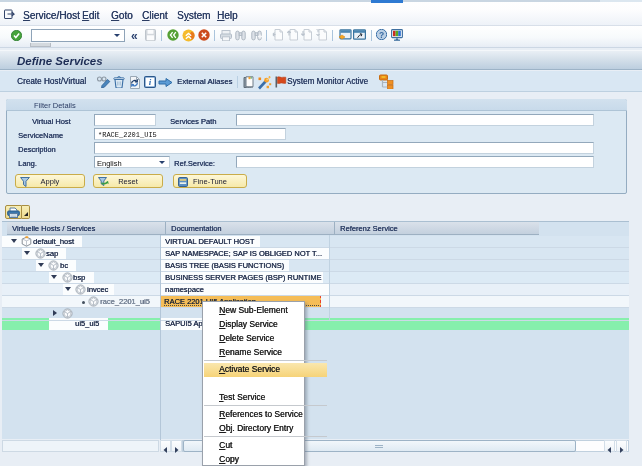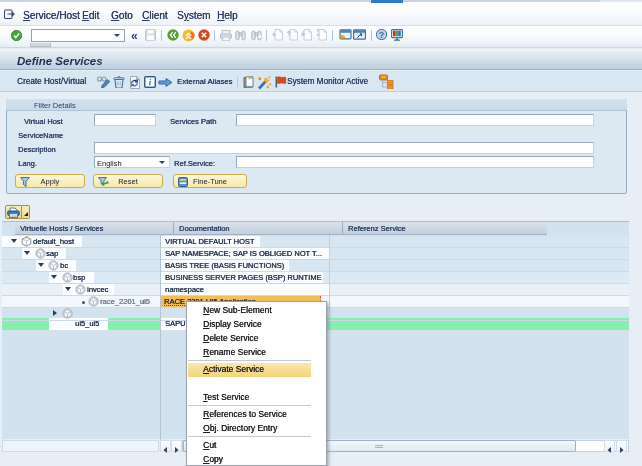"Virtual Host" span.flb { left: 24px -> 32px }
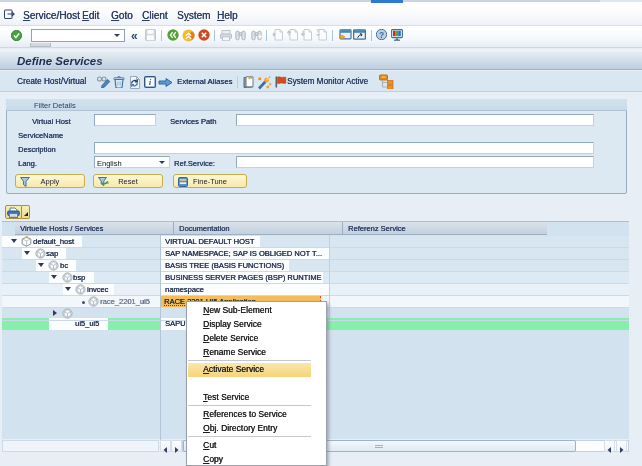"*RACE_2201_UI5" div.inp { html: none -> <div>*RACE_2201_UI5</div> }
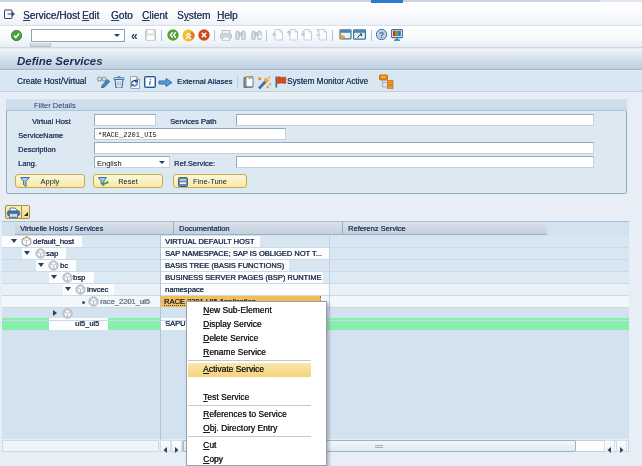"Virtuelle Hosts / Services" #thead { left: 13px -> 5px }
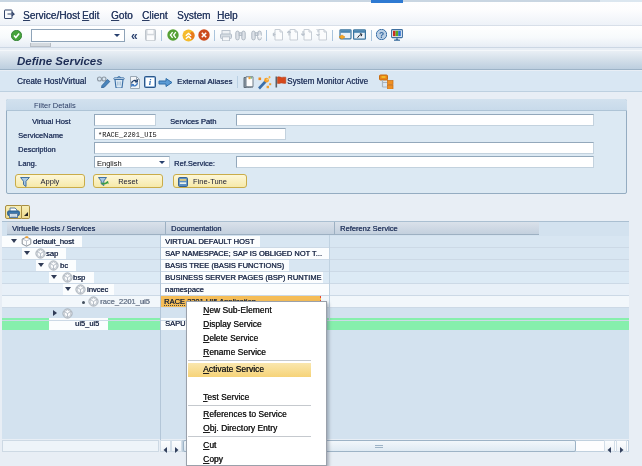"New Sub-Element" #cmenu { left: 186px -> 202px; width: 141px -> 103px }
